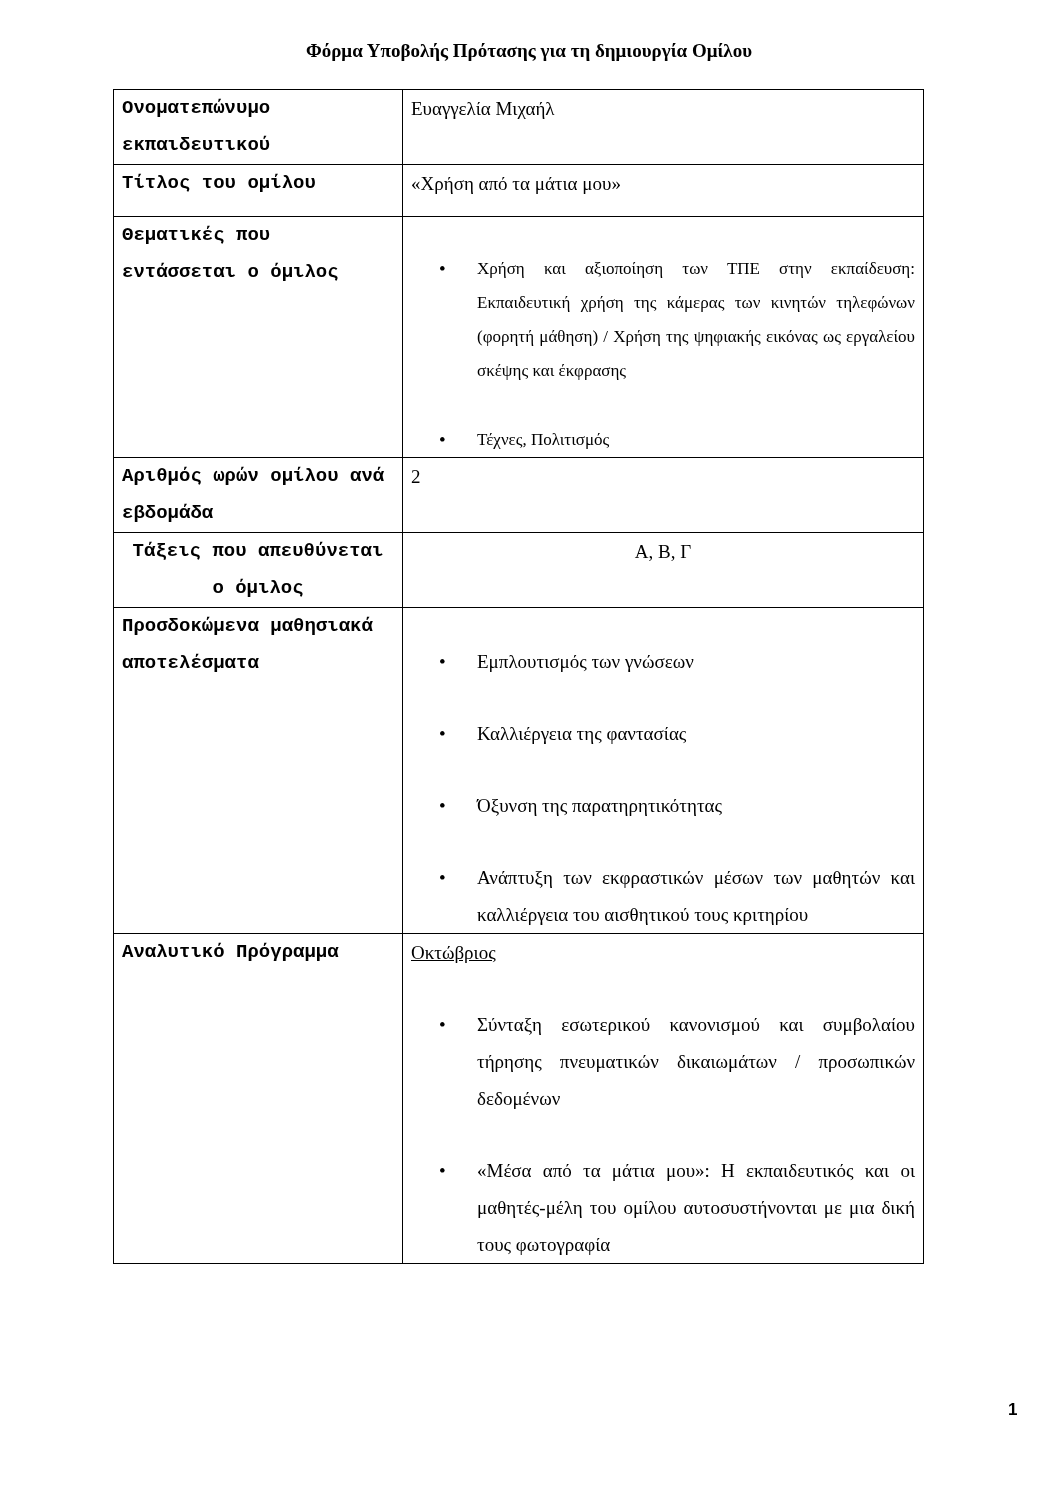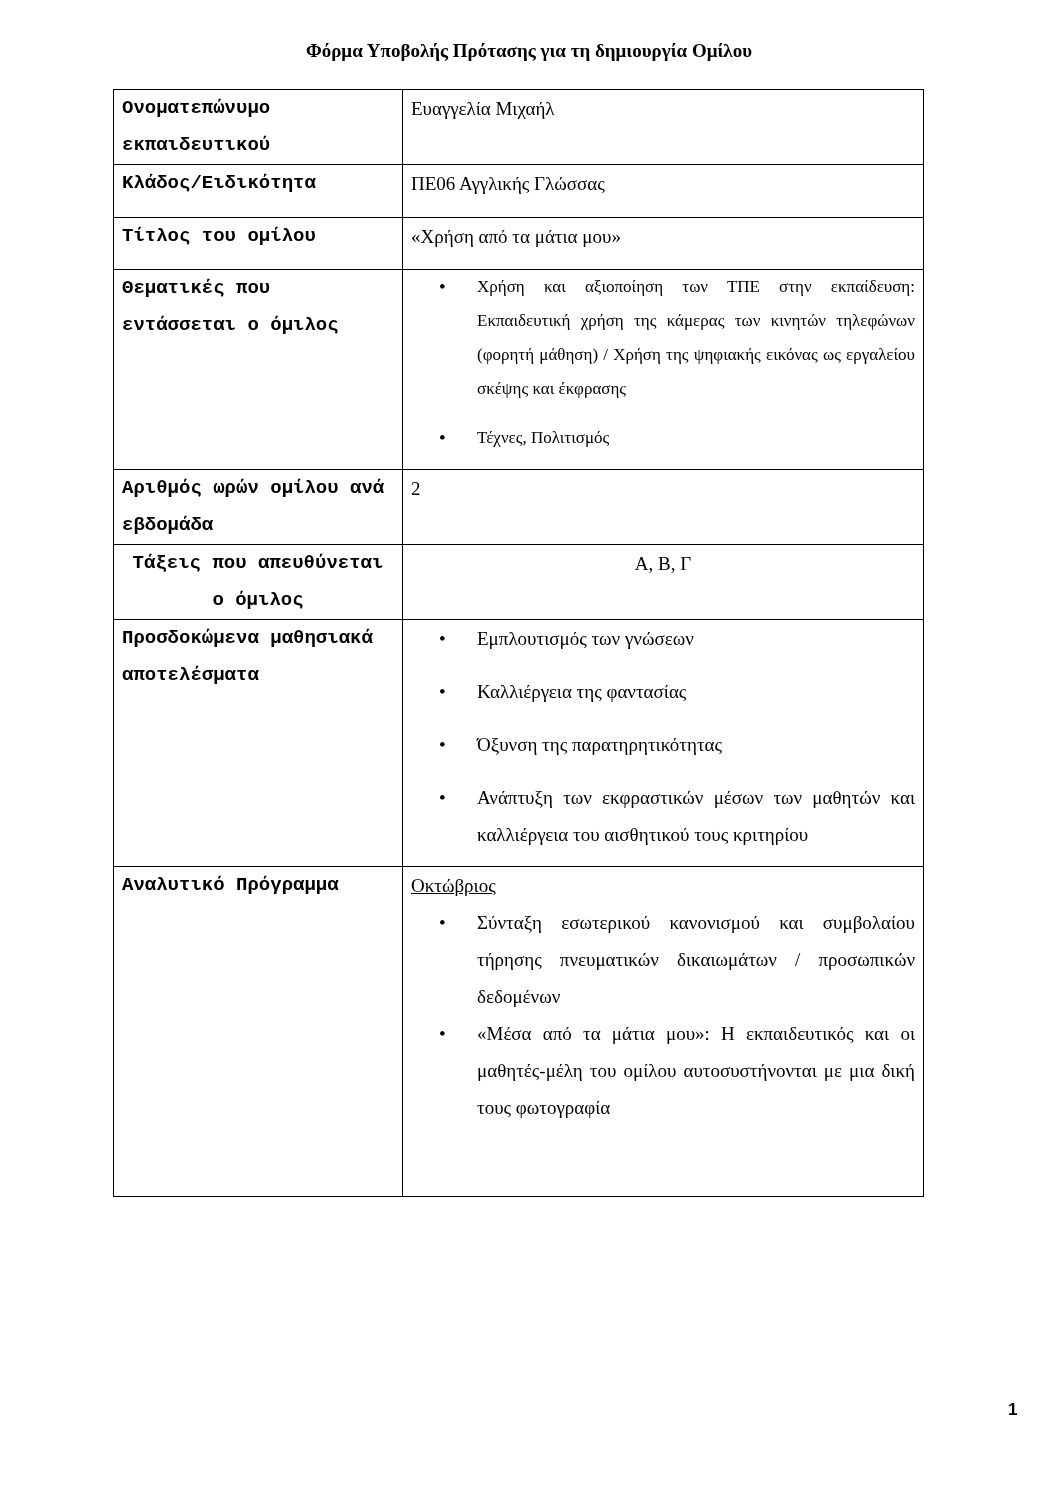"Κλάδος/Ειδικότητα" tr { html: <tr> <td>Κλάδος/Ειδικότητα</td> <td>ΠΕ06 Αγγλικής Γλώσσας</td> </tr> -> none }
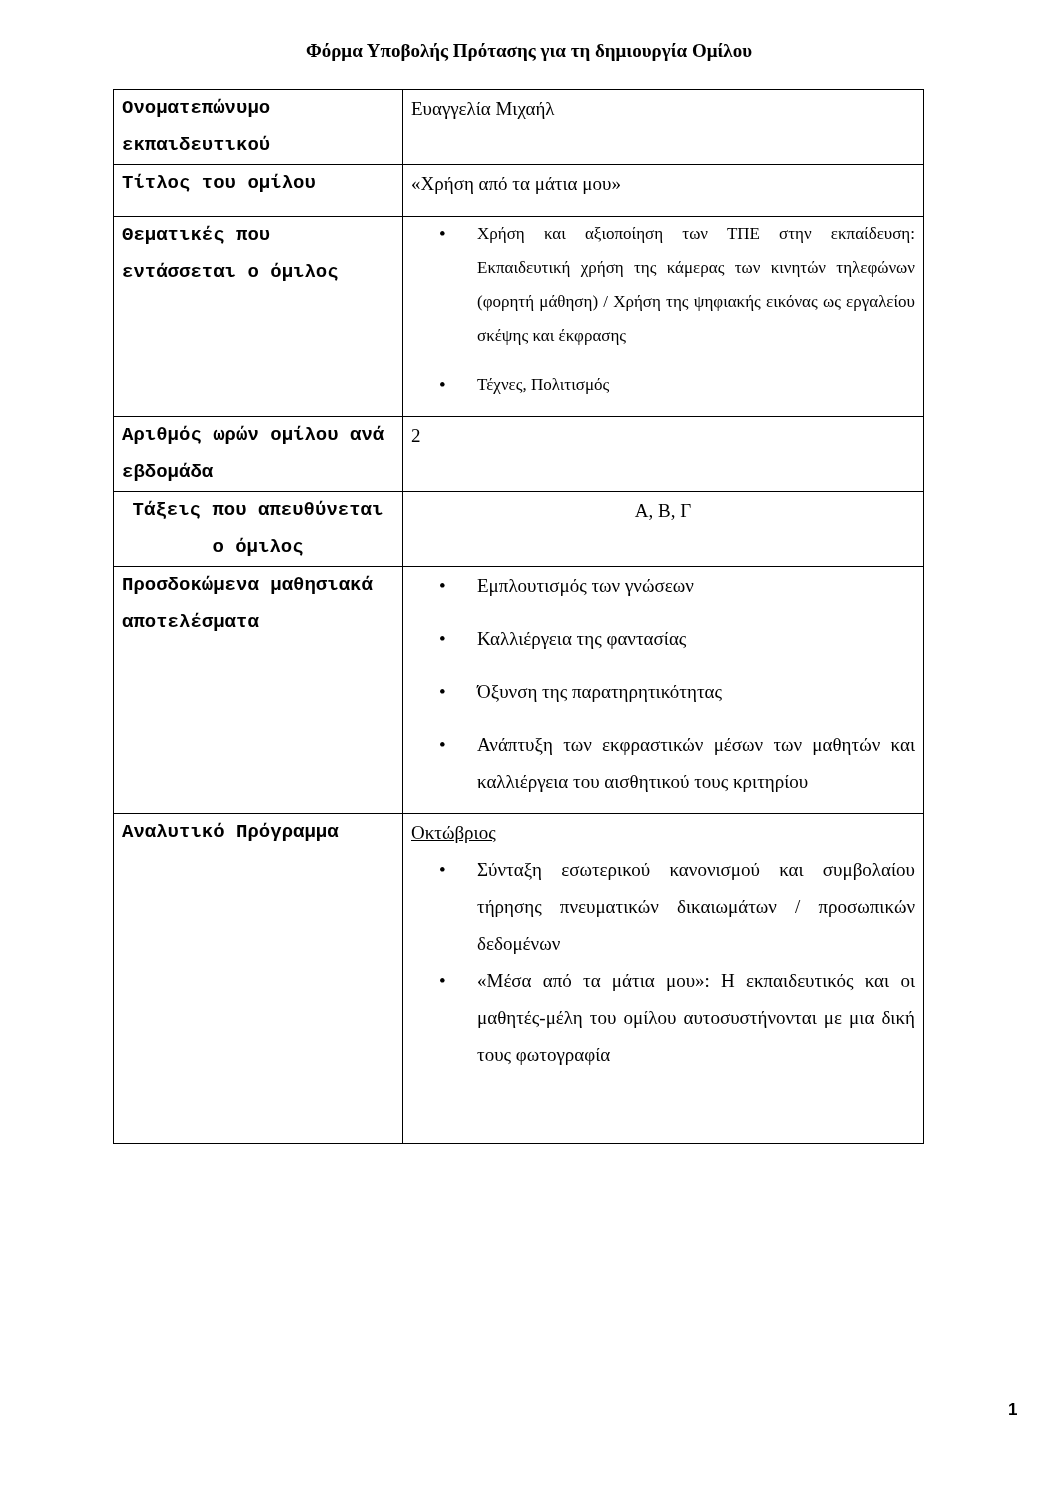"Χρήση και αξιοποίηση των ΤΠΕ" ul.bullets li { margin-top: none -> 35px }
